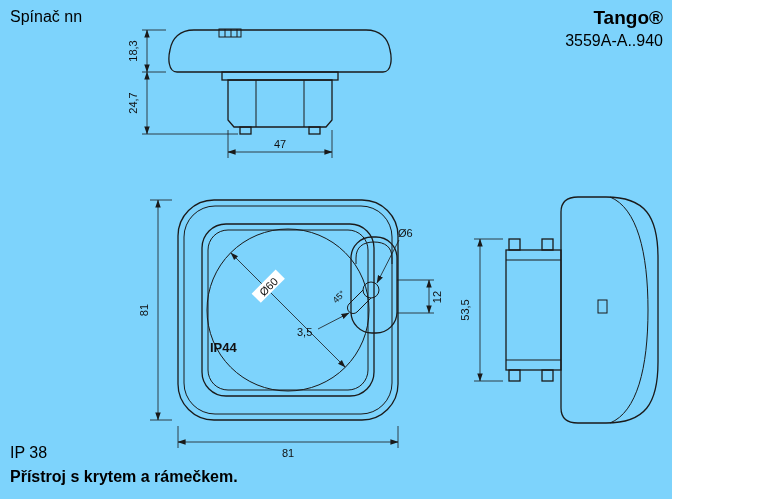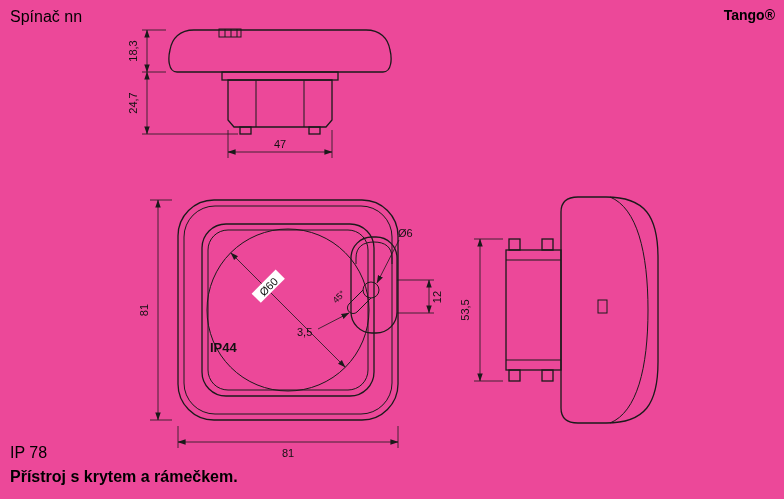"Spínač nn" .page { background: #ec4899 -> #7dd3fc; width: 784px -> 672px }
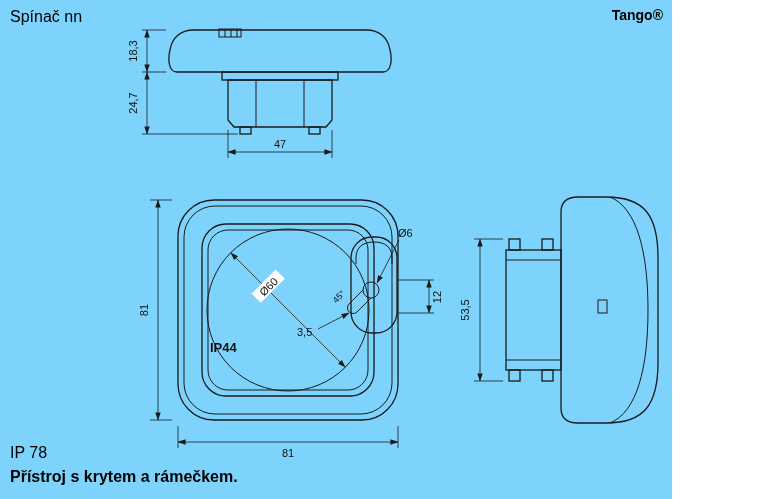"Tango®" .brand { font-size: 14px -> 19px }
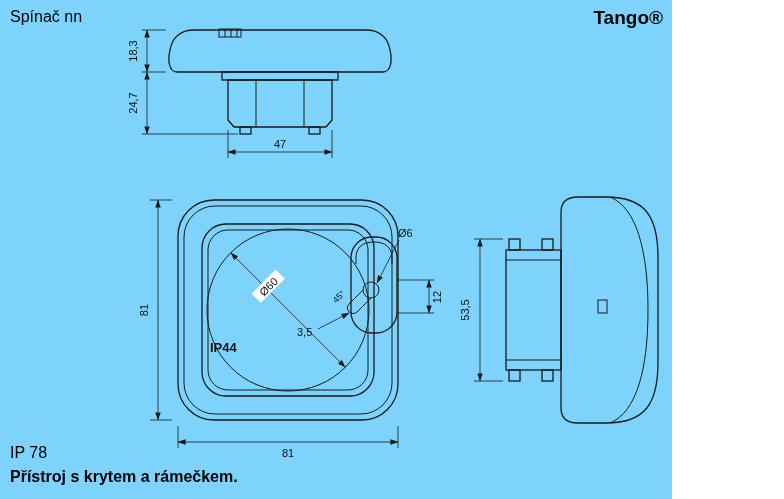"3559A-A..940" div.model { html: none -> <div>3559A-A..940</div> }
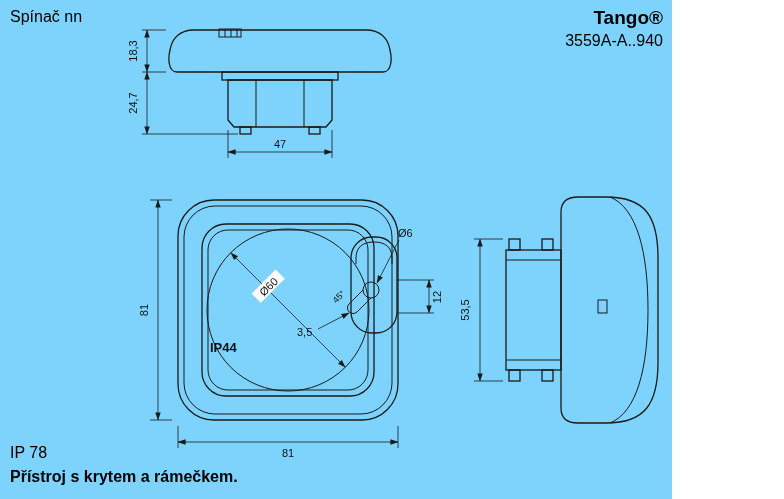"IP 78" div.ftr-ip { text: 78 -> 38 }
